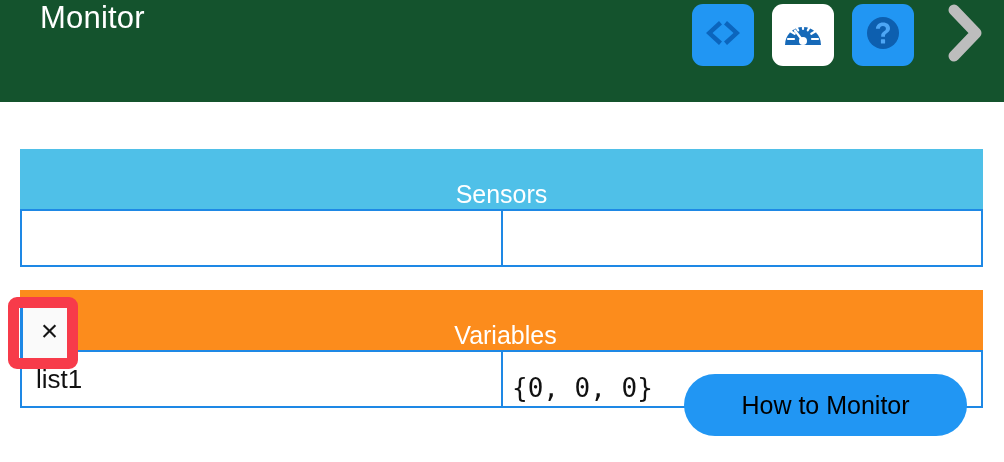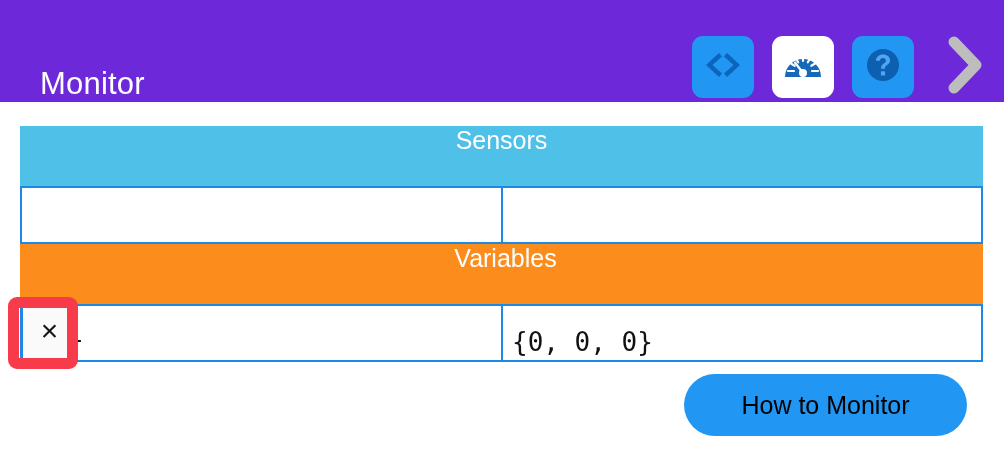"Monitor" #app-header { align-items: flex-end -> flex-start; background: #6d28d9 -> #14532d }
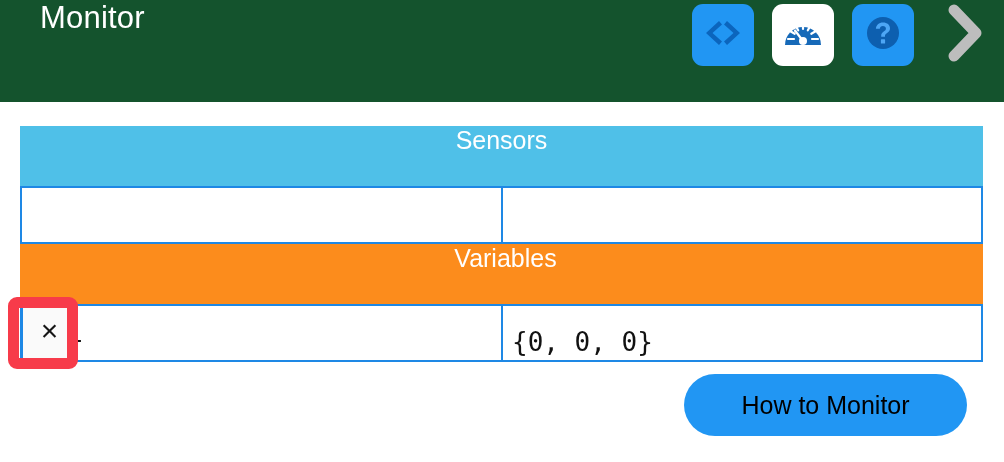"Sensors" .section-header { align-items: flex-start -> flex-end; margin-top: none -> 23px }
